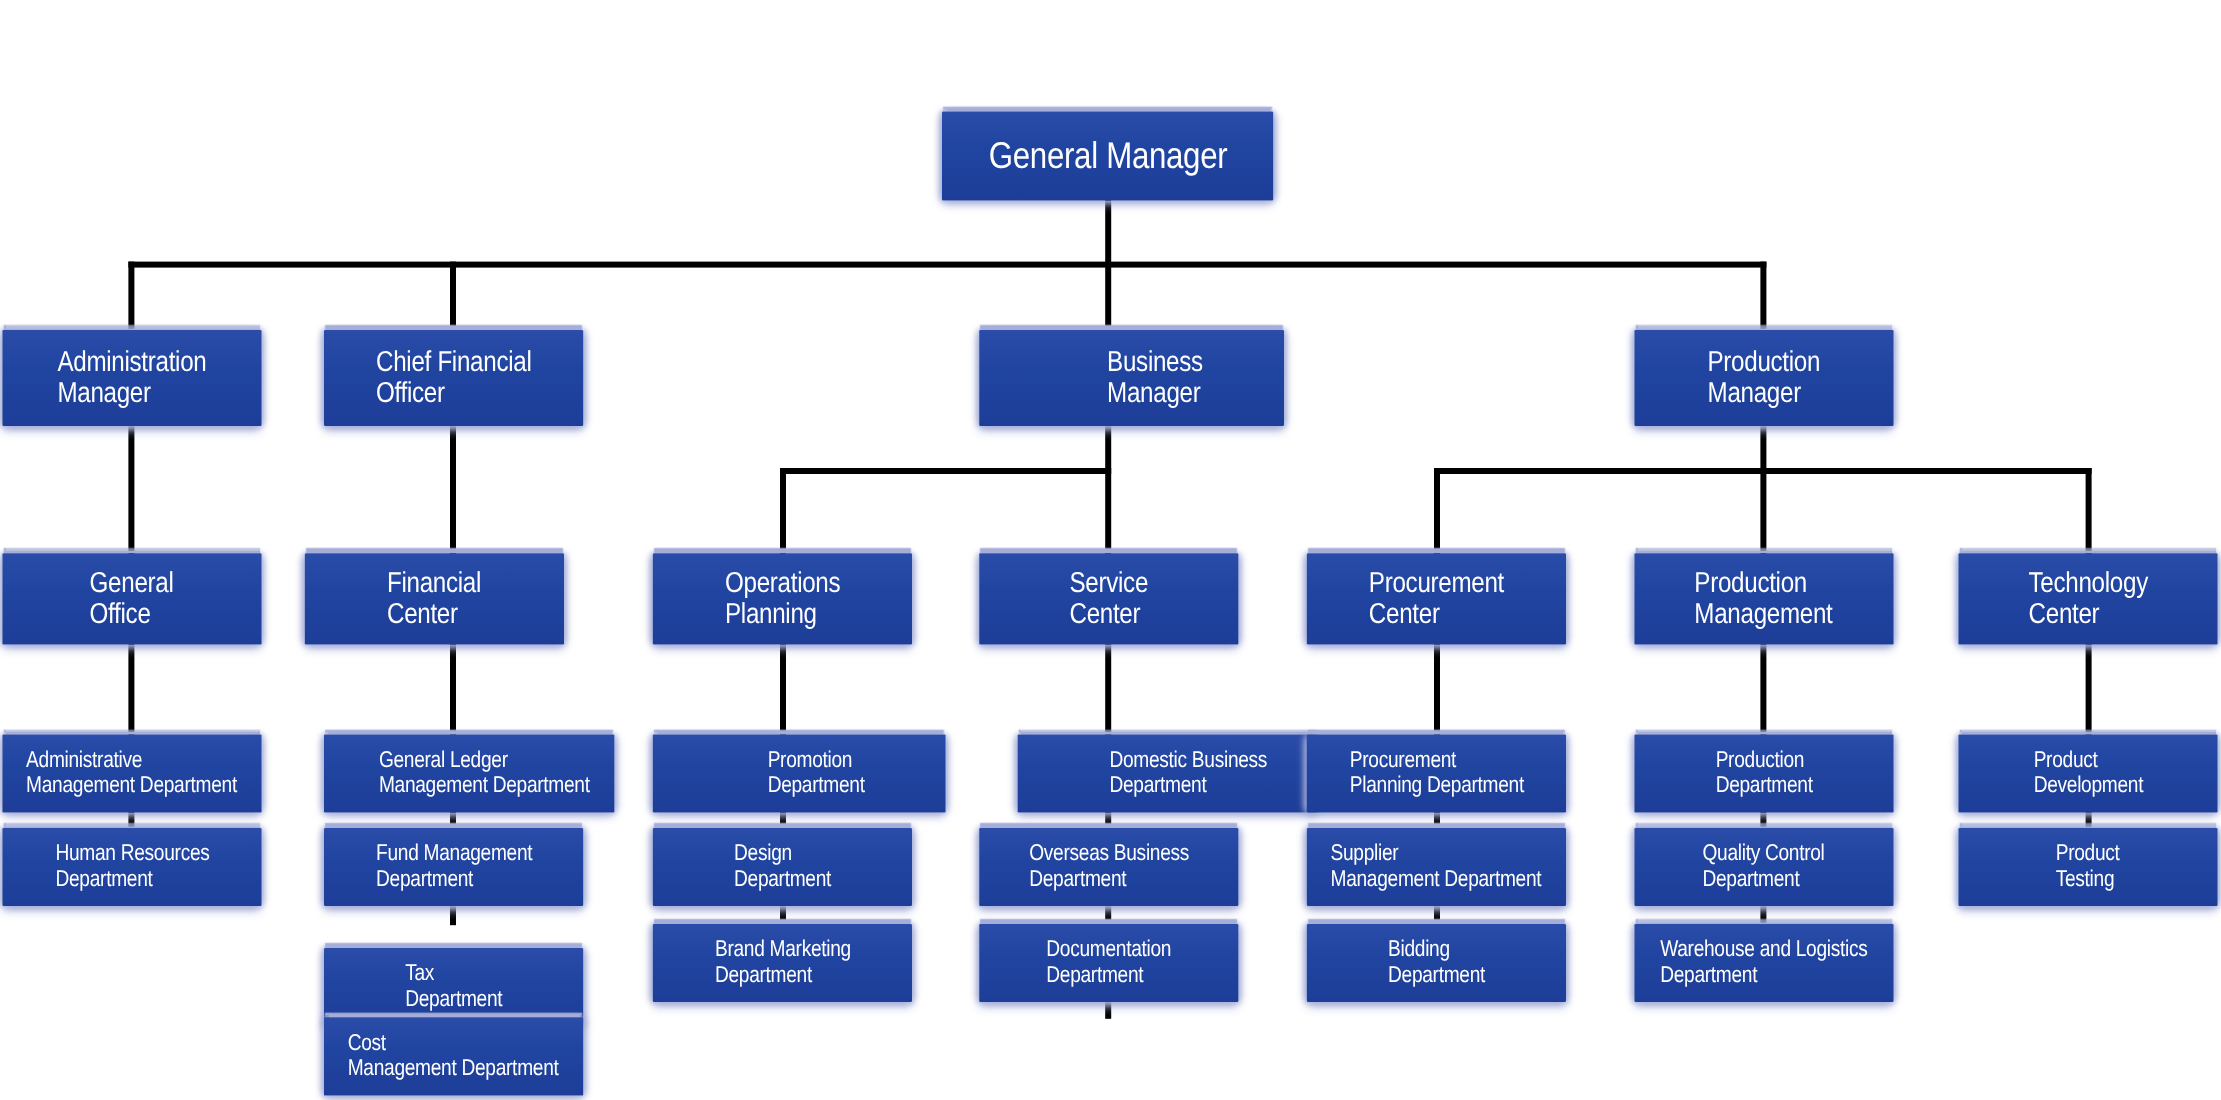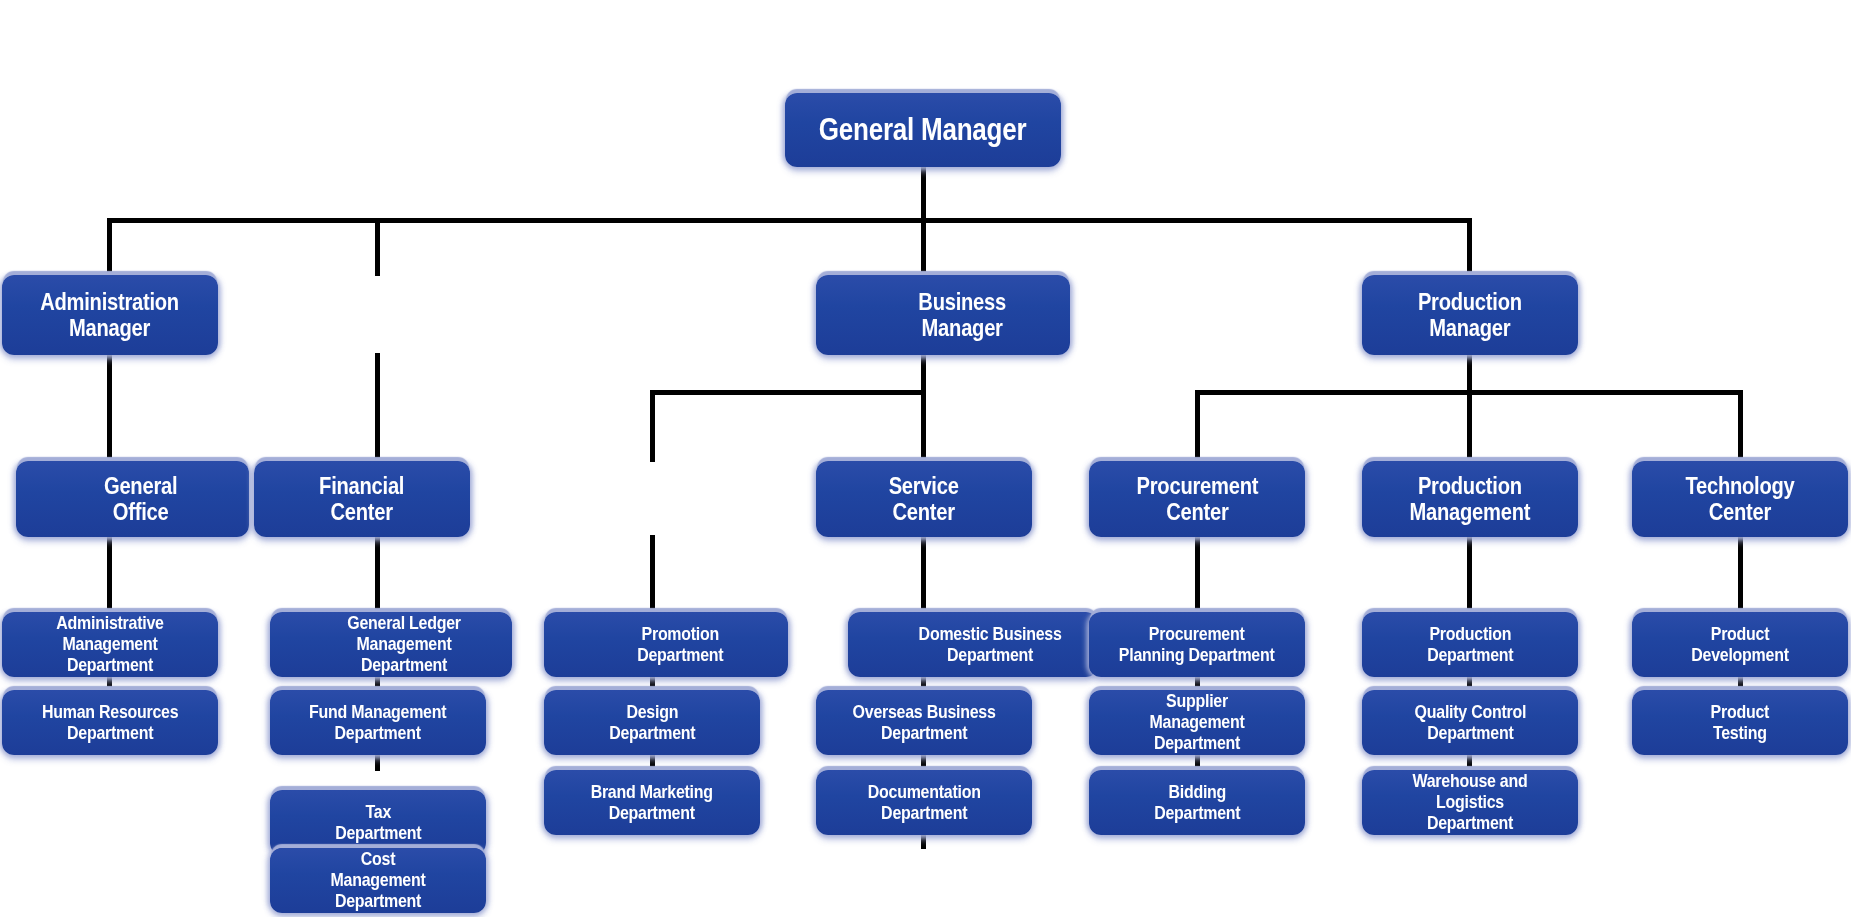"General Manager" .node { border-radius: 12px -> 1px; font-weight: 700 -> 400; text-align: center -> left }
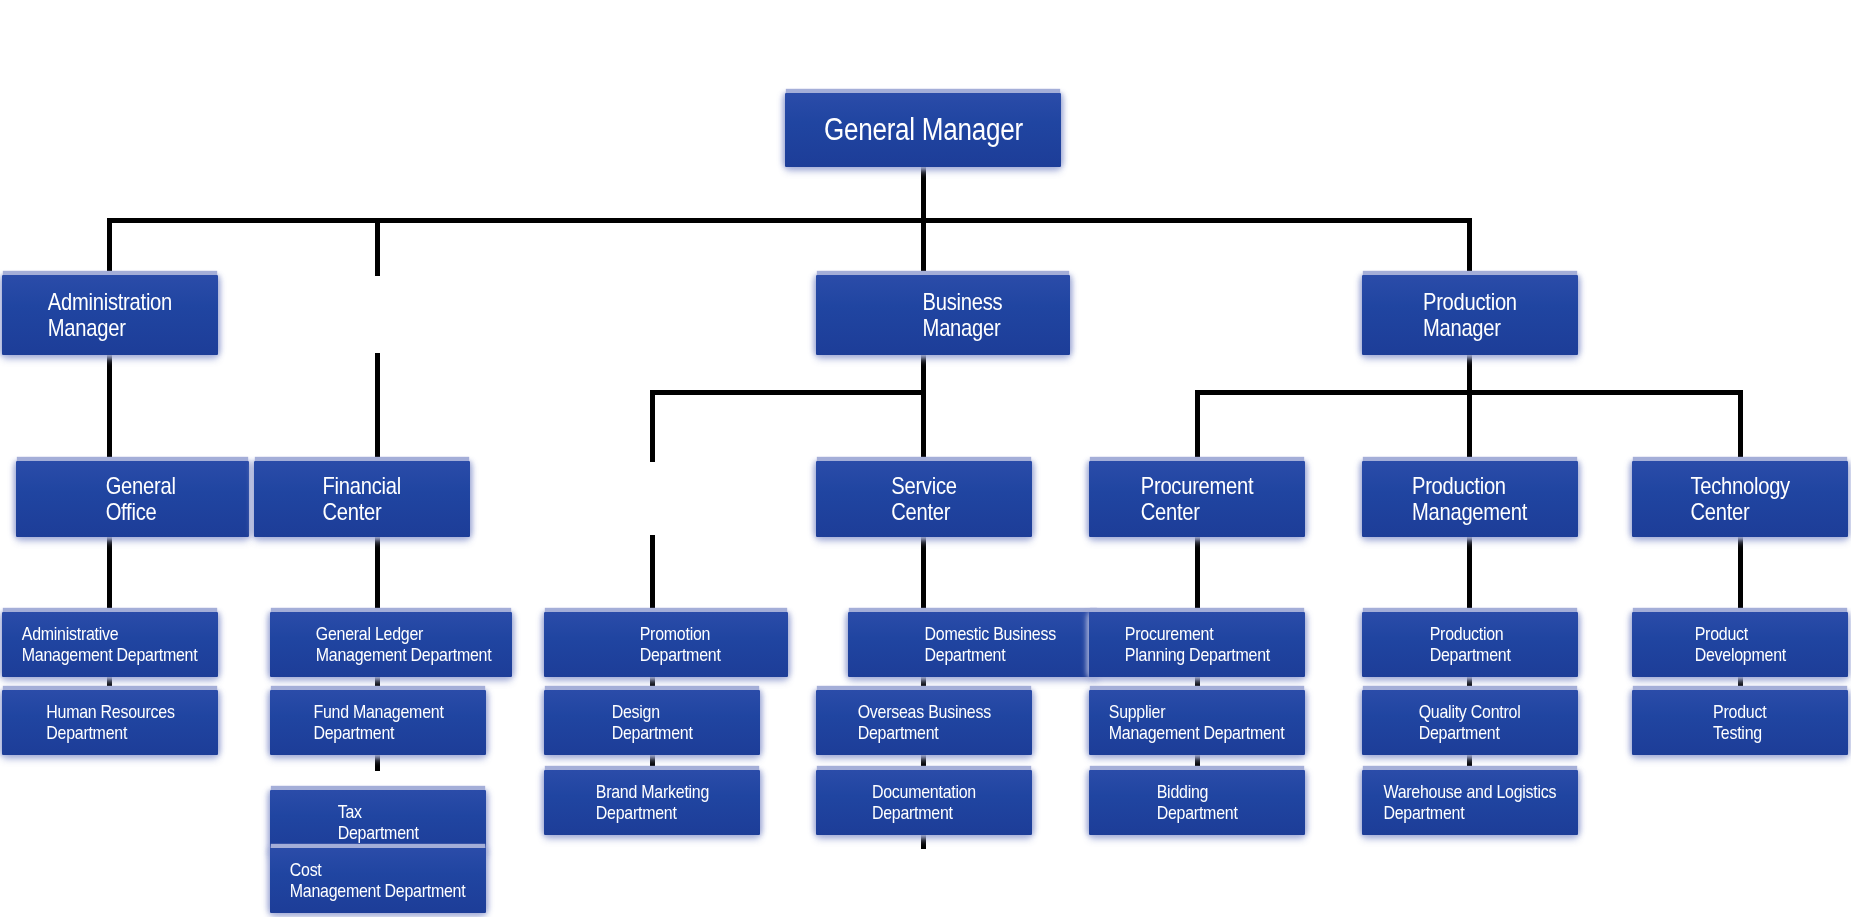"Chief Financial" div.node { html: none -> <div> <span>Chief Financial Officer</span> </div> }
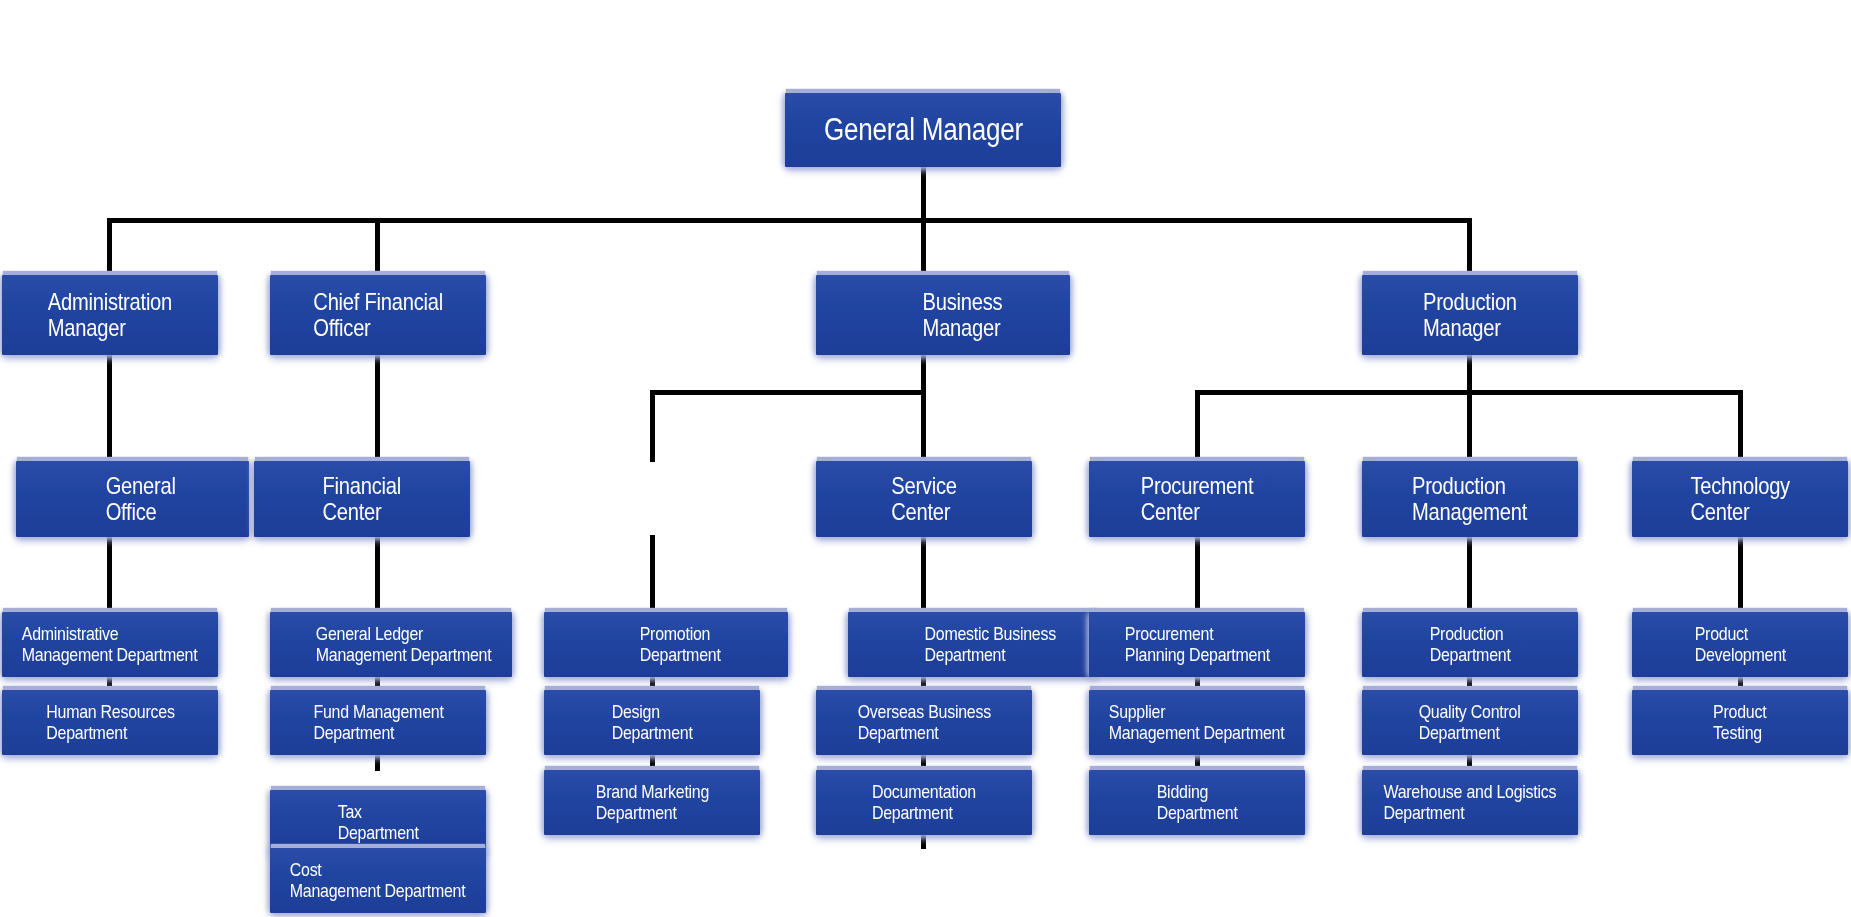"General" div.node { left: 16px -> 2px; padding-left: 17px -> none }
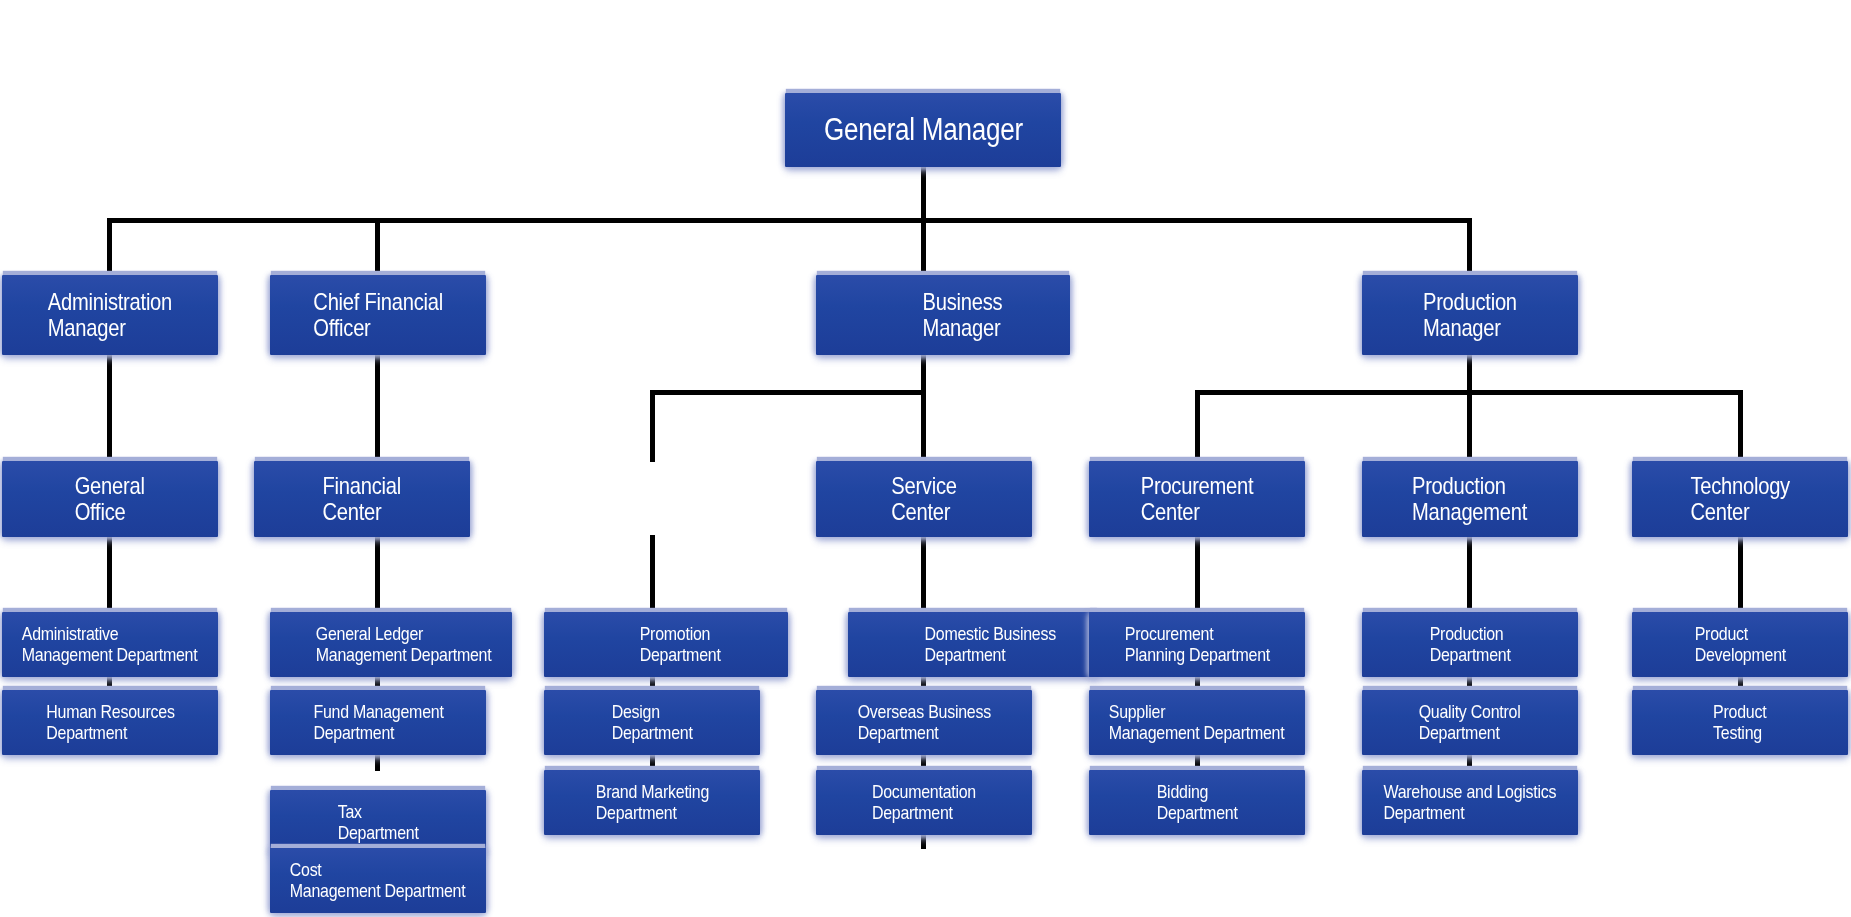"Operations" div.node { html: none -> <div> <span>Operations Planning</span> </div> }
